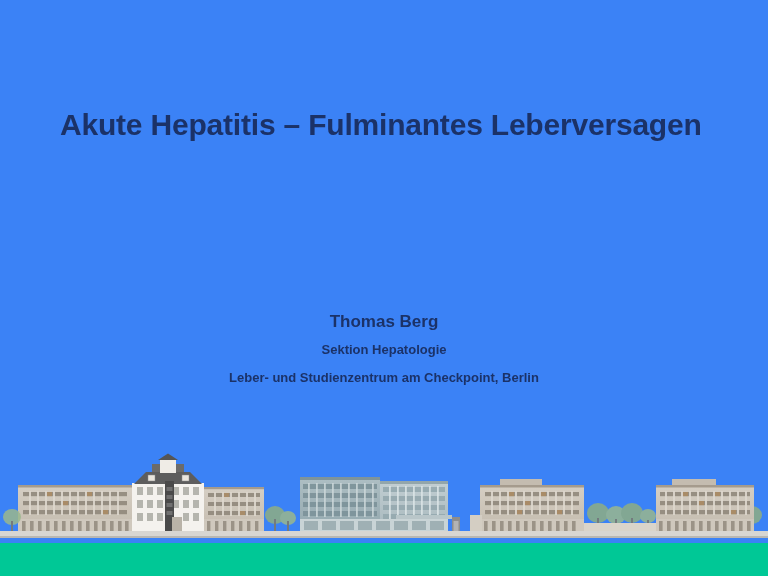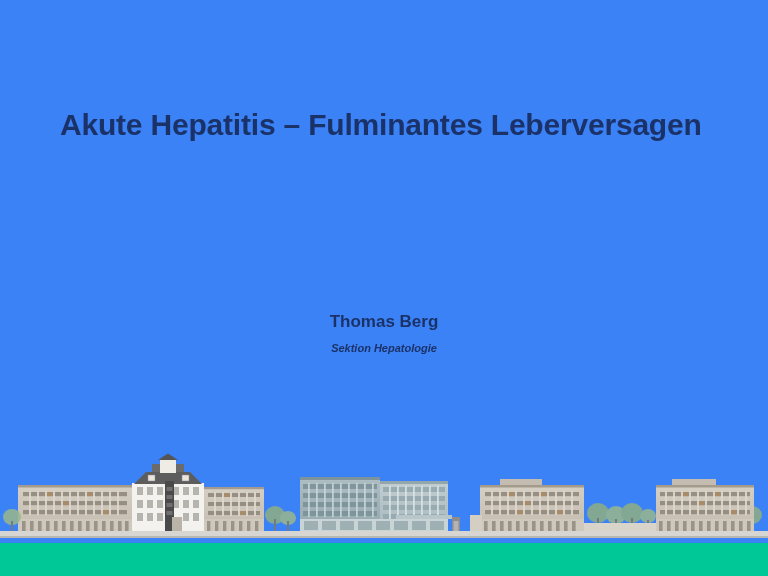"Sektion Hepatologie" .affil-line { font-size: 11px -> 13px; font-style: italic -> none }
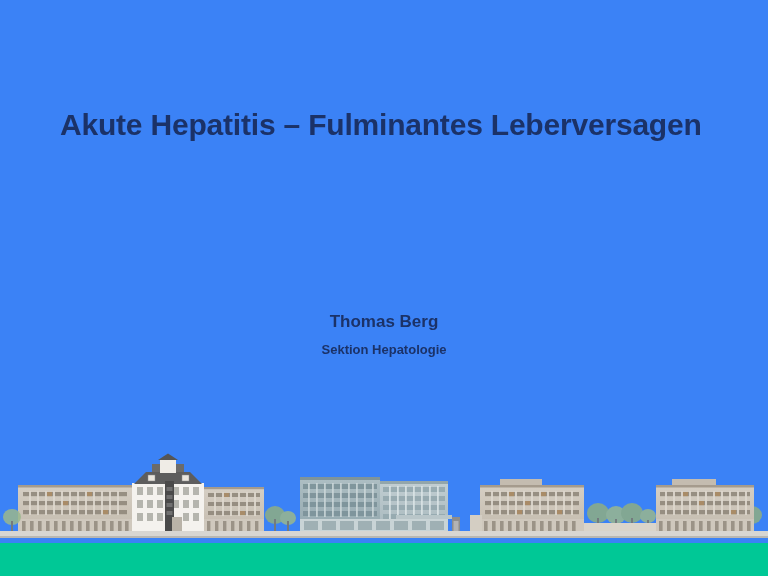"Leber- und Studienzentrum am Checkpoint," div.affil-line { html: none -> <div>Leber- und Studienzentrum am Checkpoint, Berlin</div> }
